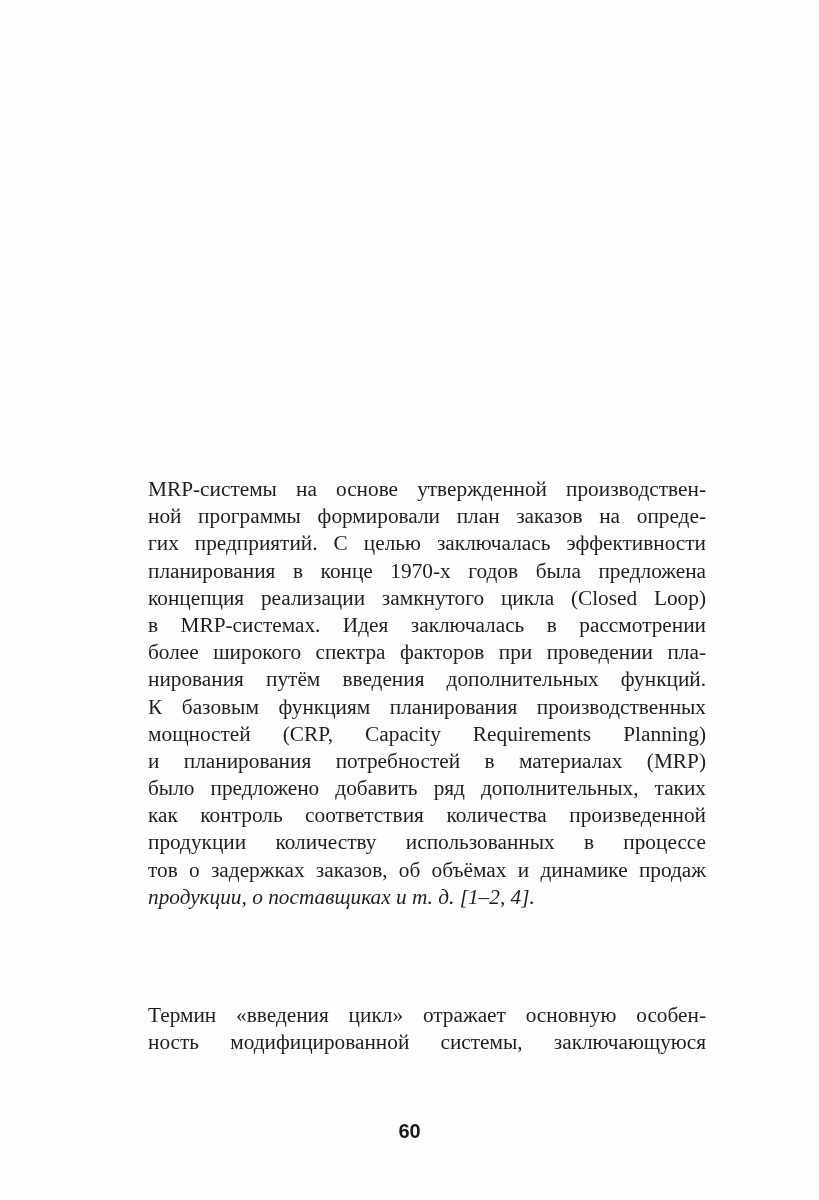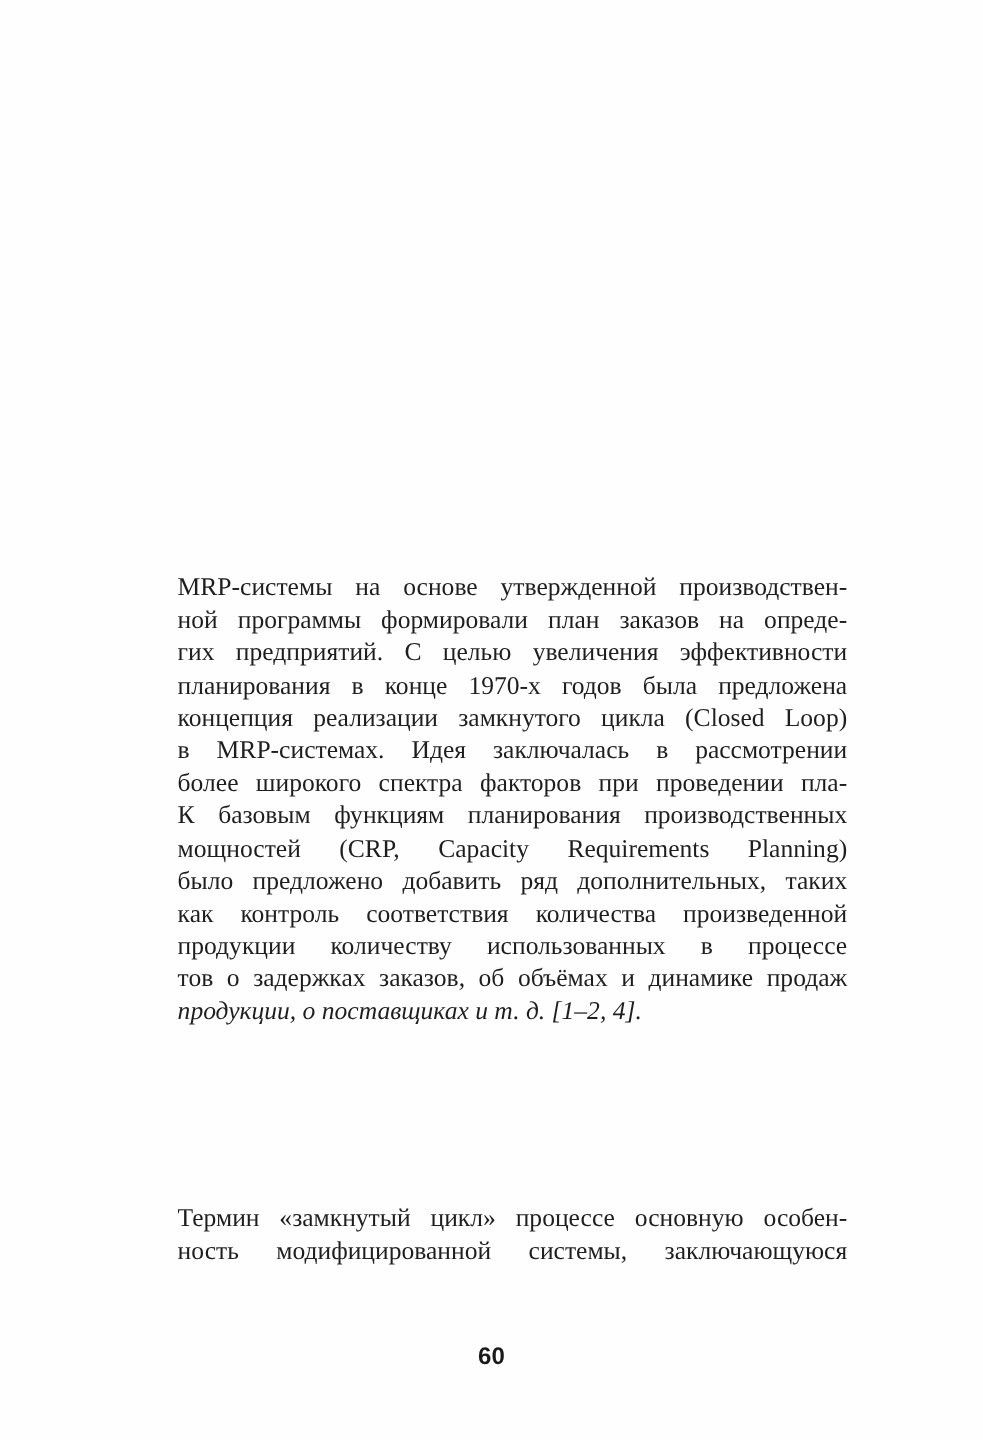"гих предприятий. С целью увеличения" span.line { text: увеличения -> заключалась }
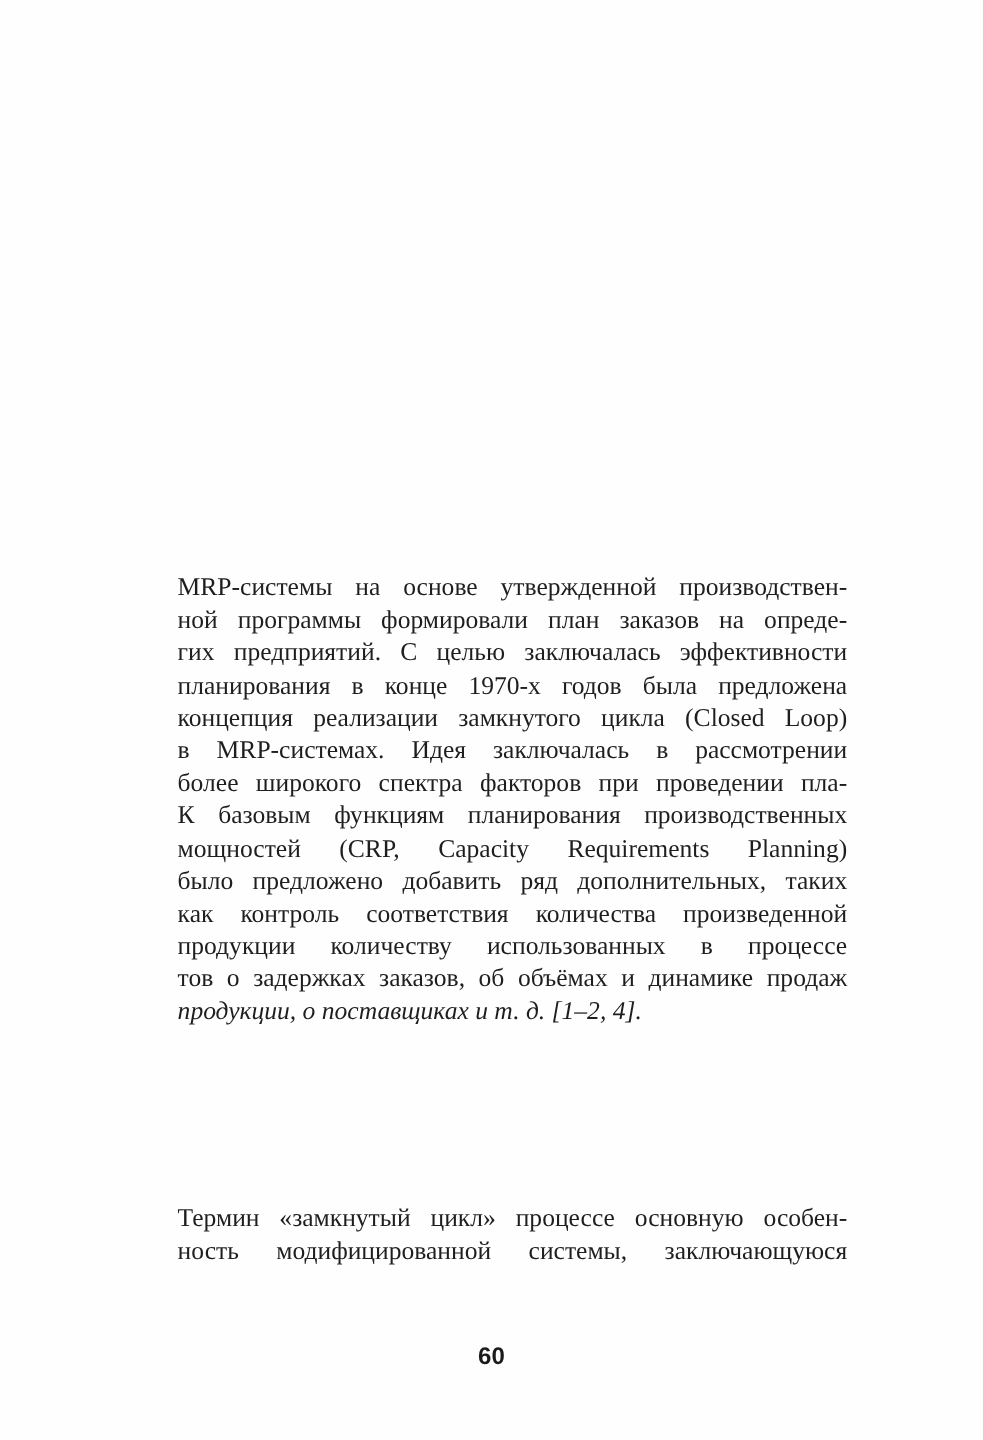"нирования путём введения дополнительных" span.line { html: none -> <span>нирования путём введения дополнительных функций.</span> }
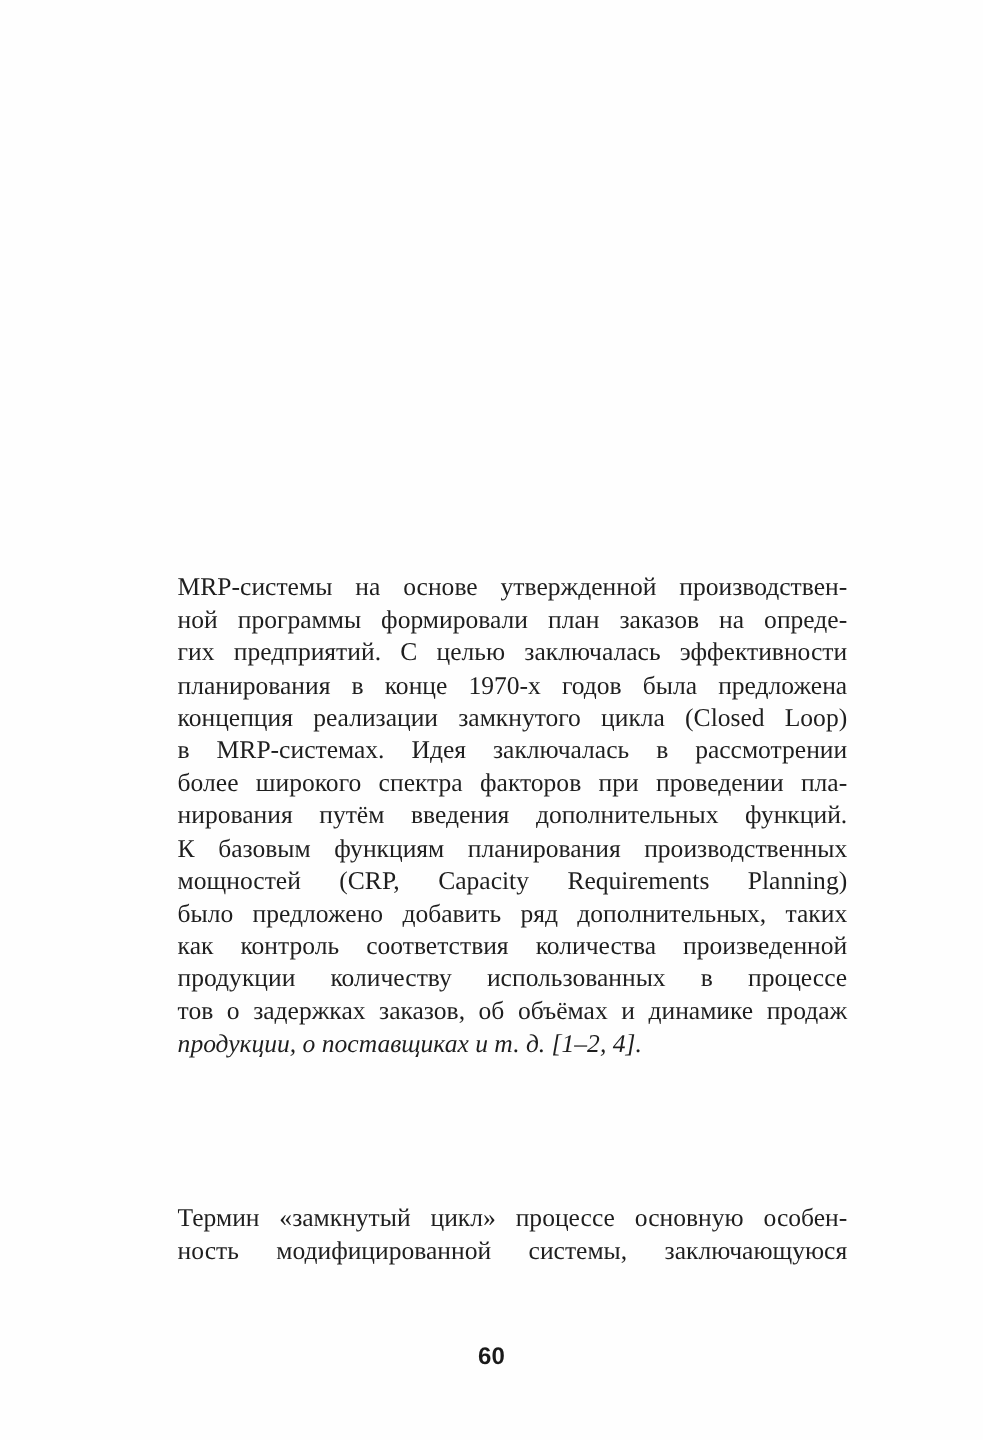"и планирования потребностей в материалах" span.line { html: none -> <span>и планирования потребностей в материалах (MRP)</span> }
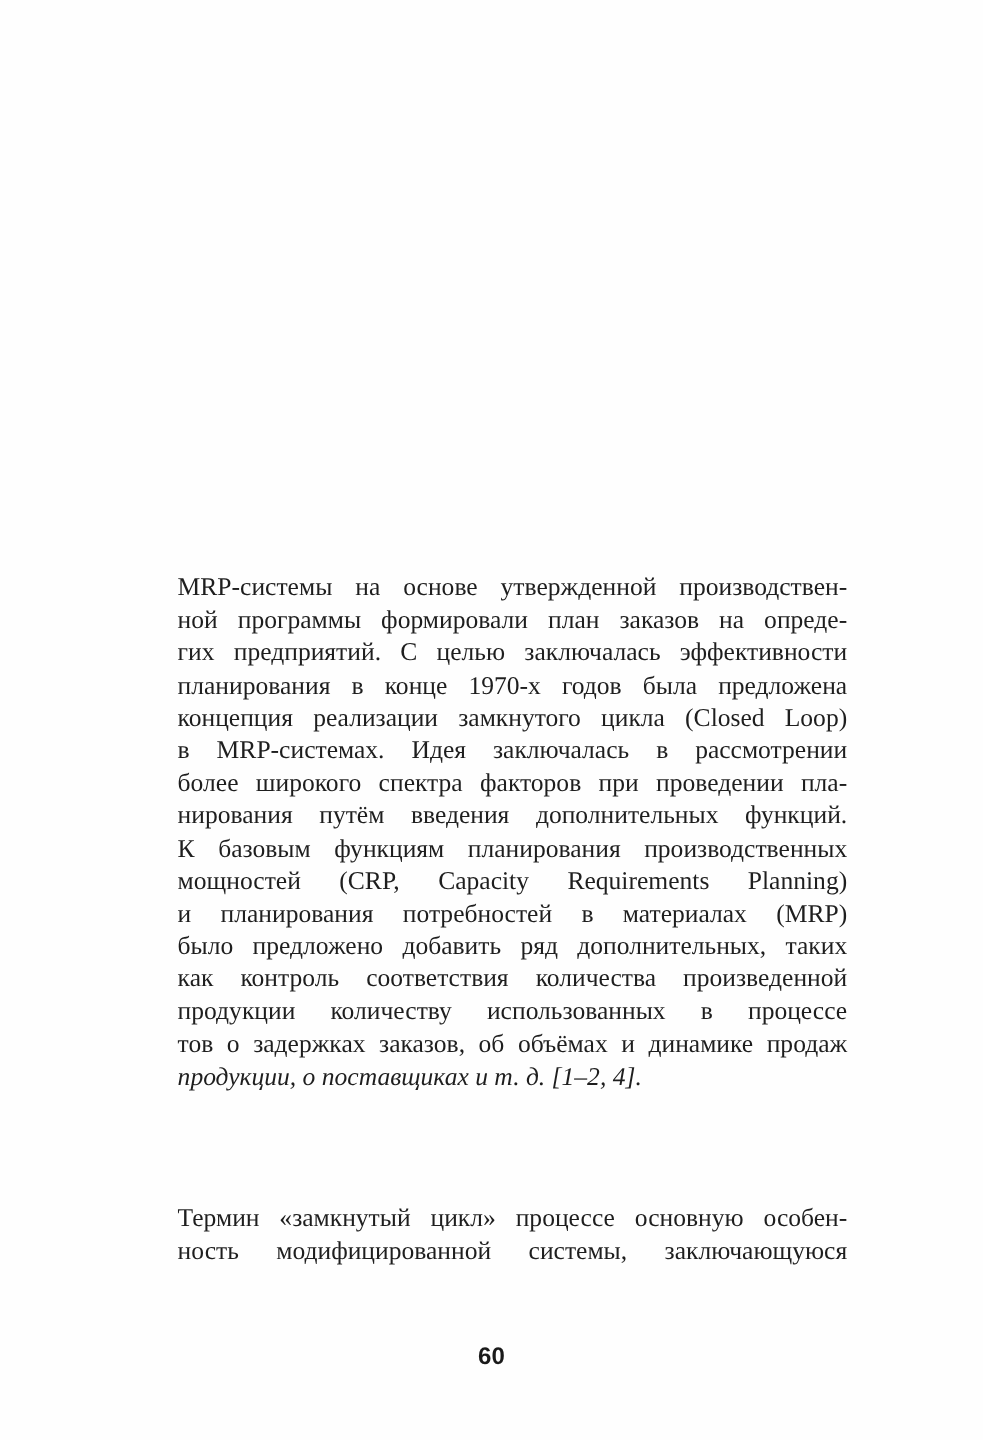"Термин «замкнутый цикл» процессе" span.line { text: замкнутый цикл» процессе -> введения цикл» отражает }
